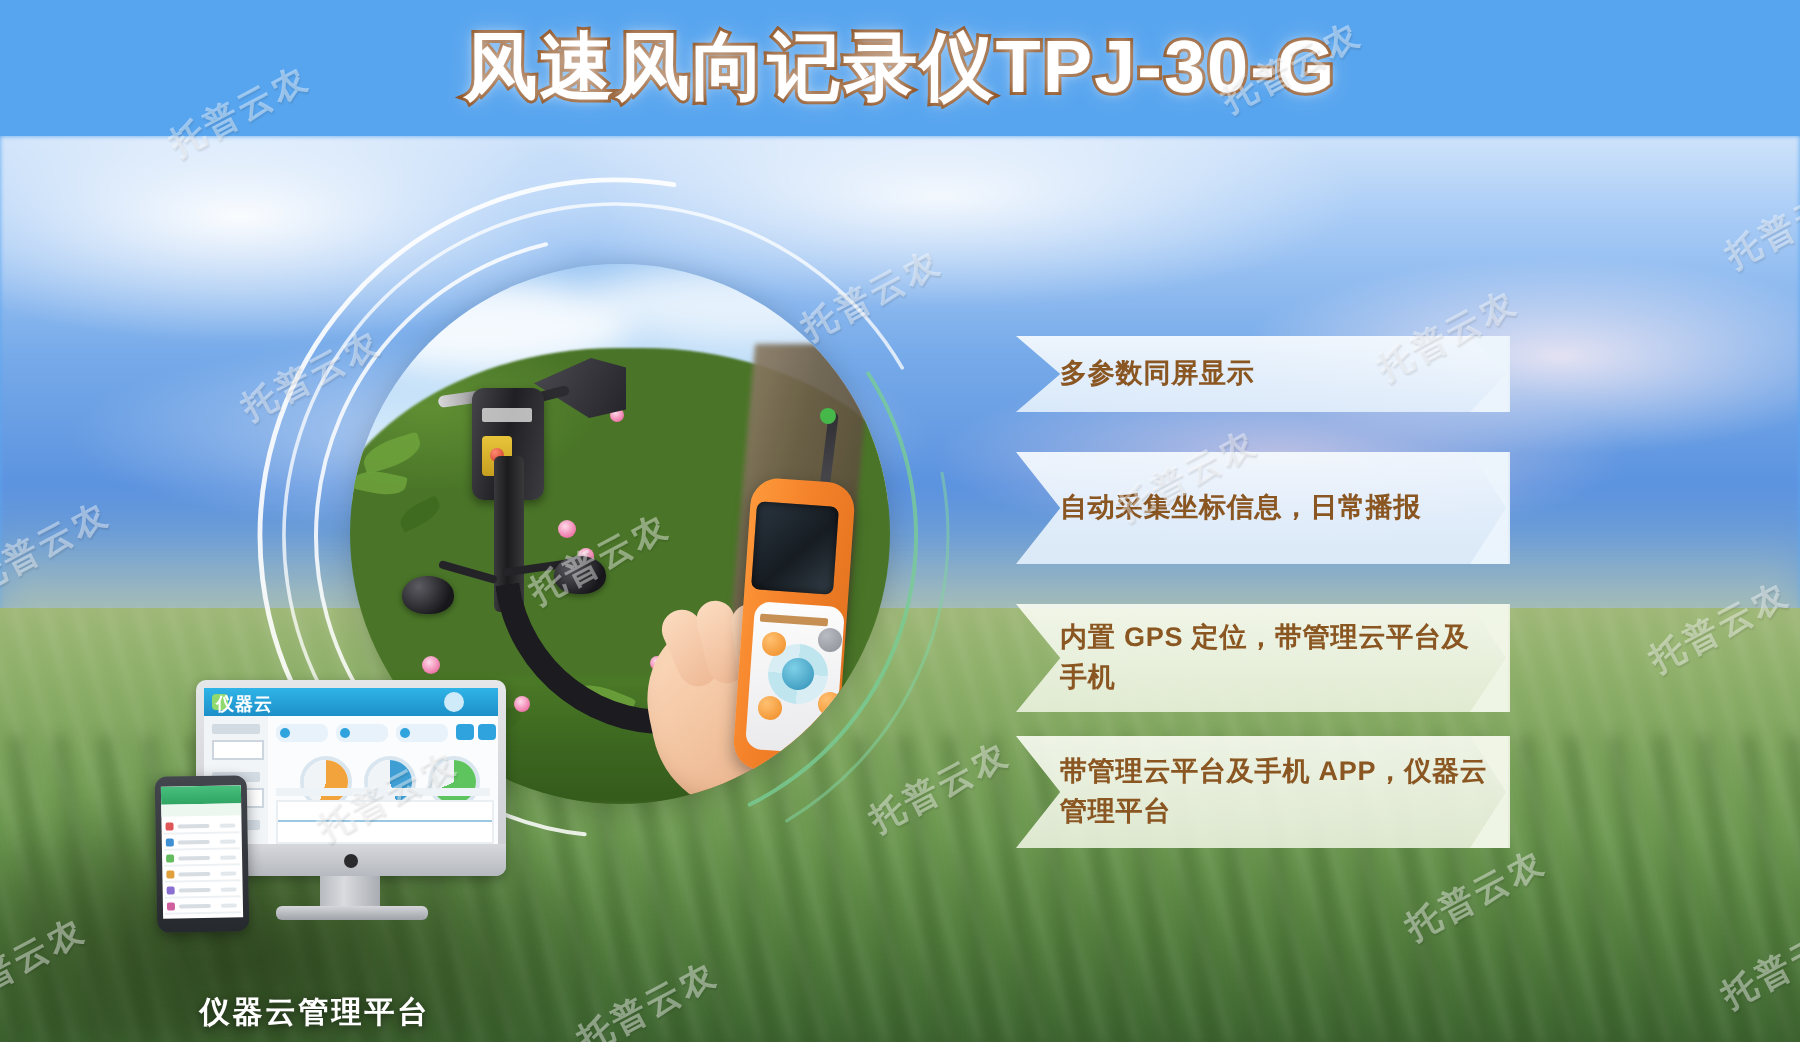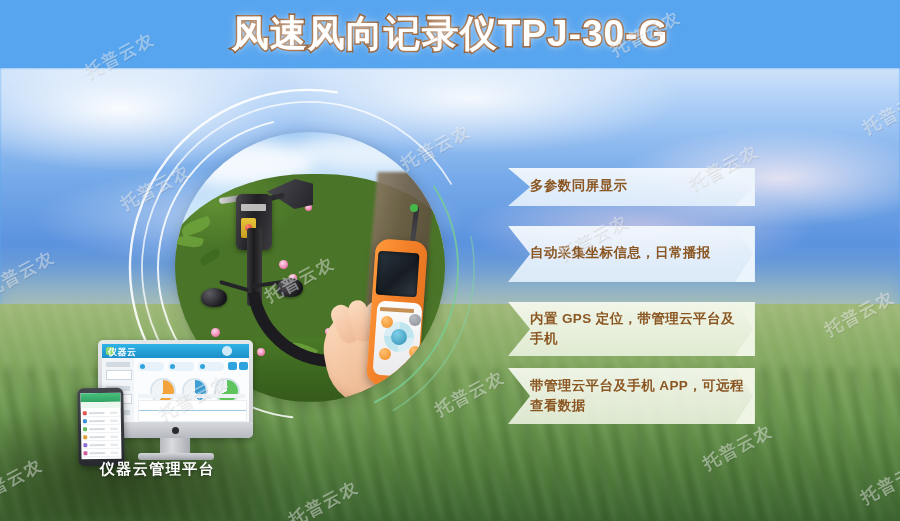"多参数同屏显示" .ribbon.blue { font-family: Liberation Mono, monospace -> none }
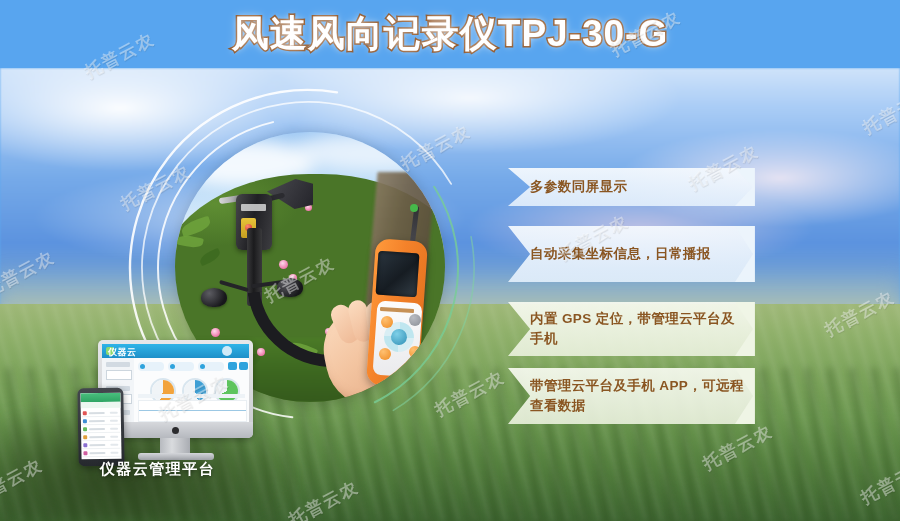"带管理云平台及手机 APP，可远程查看数据" div.inner { text: 可远程查看数据 -> 仪器云管理平台 }
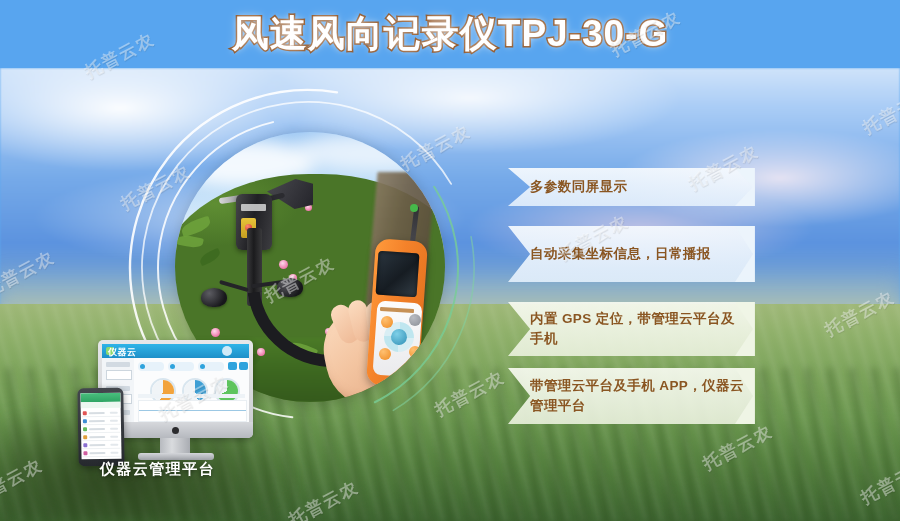"仪器云管理平台" .mon-caption { top: 460px -> 497px }
